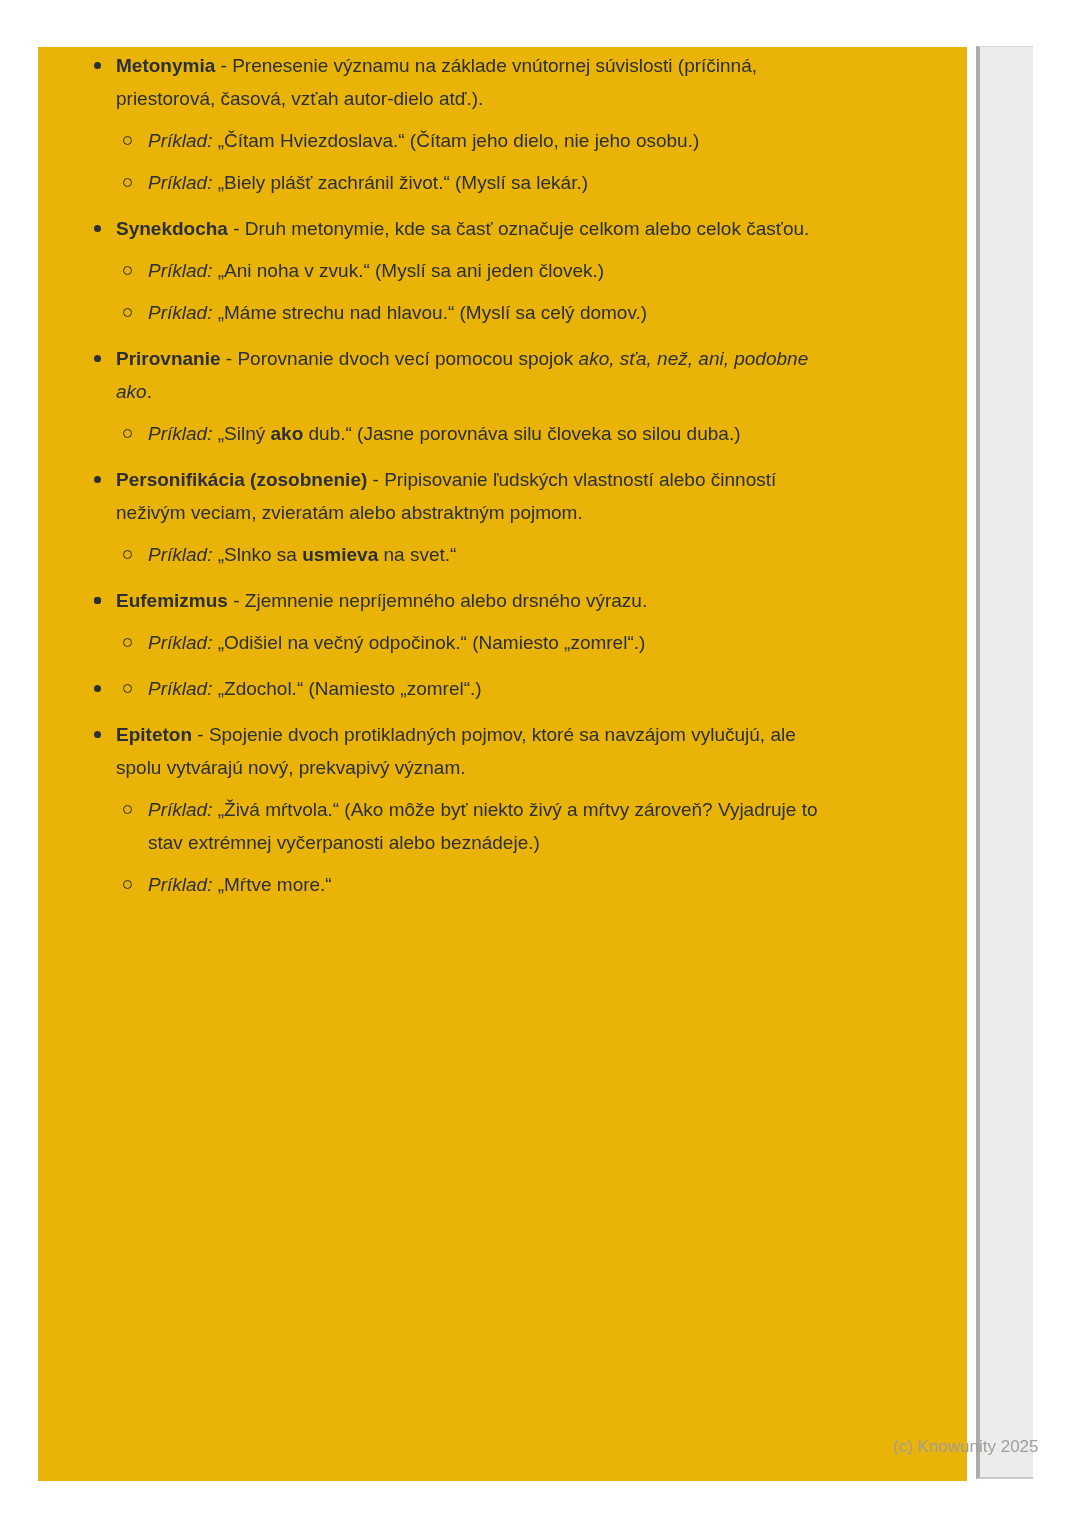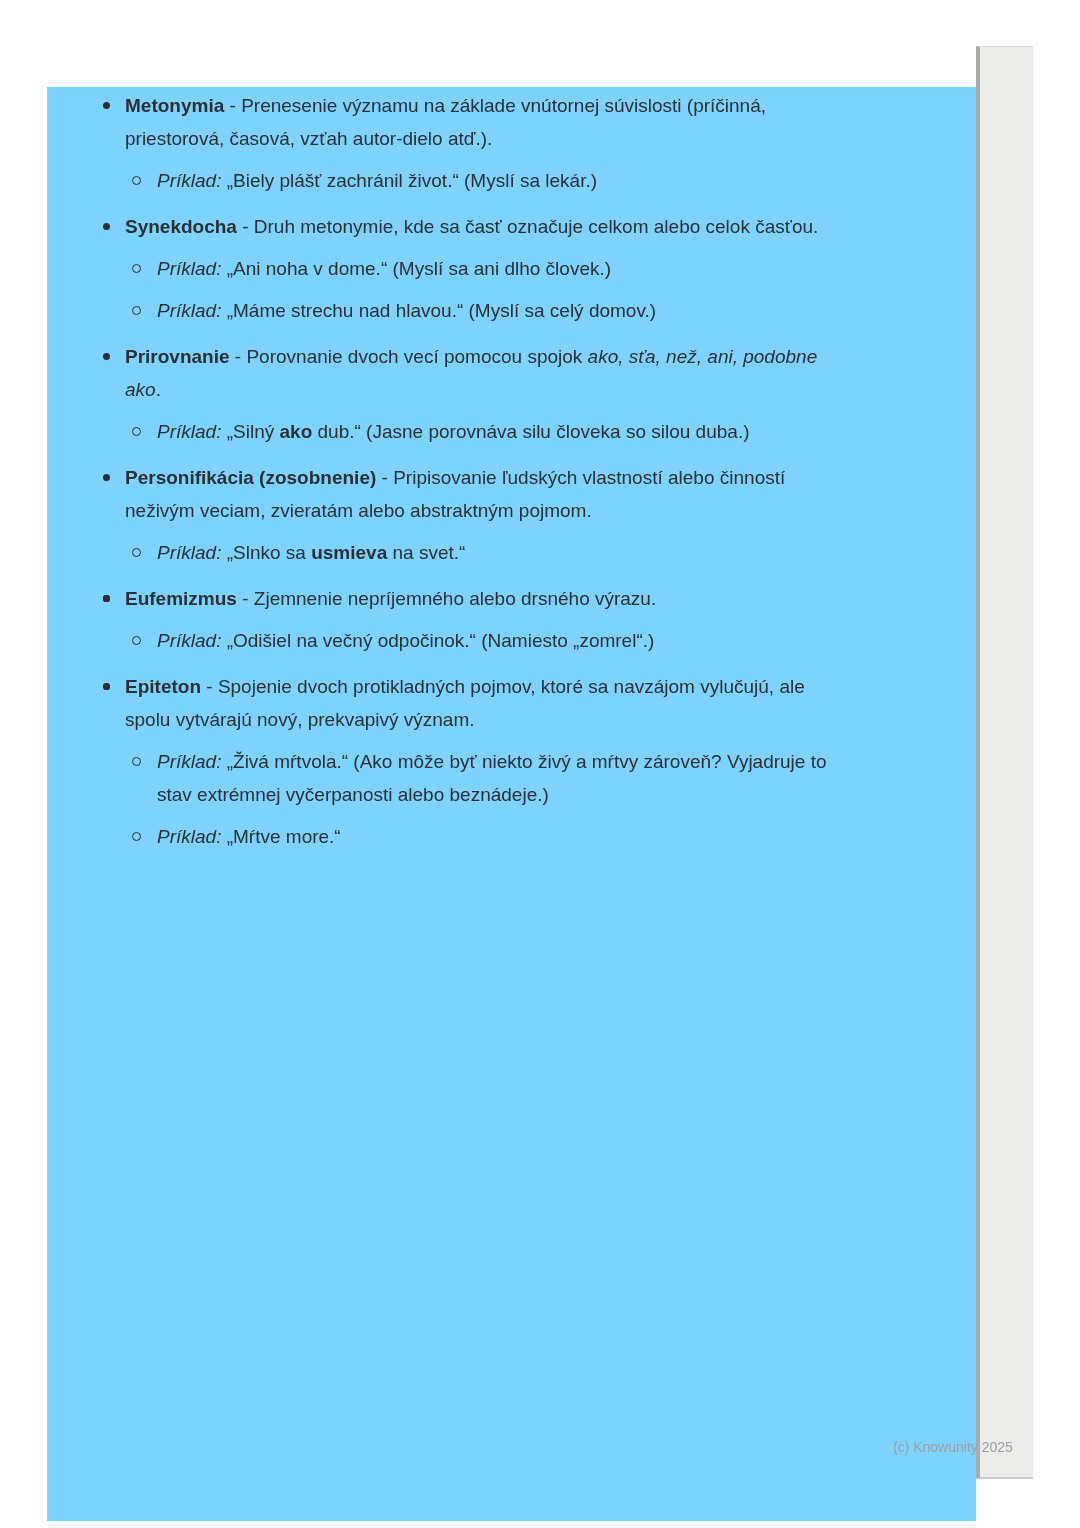"Metonymia - Prenesenie významu na" .card { background: #7dd3fc -> #eab308; left: 47px -> 38px; margin-top: 40px -> none }
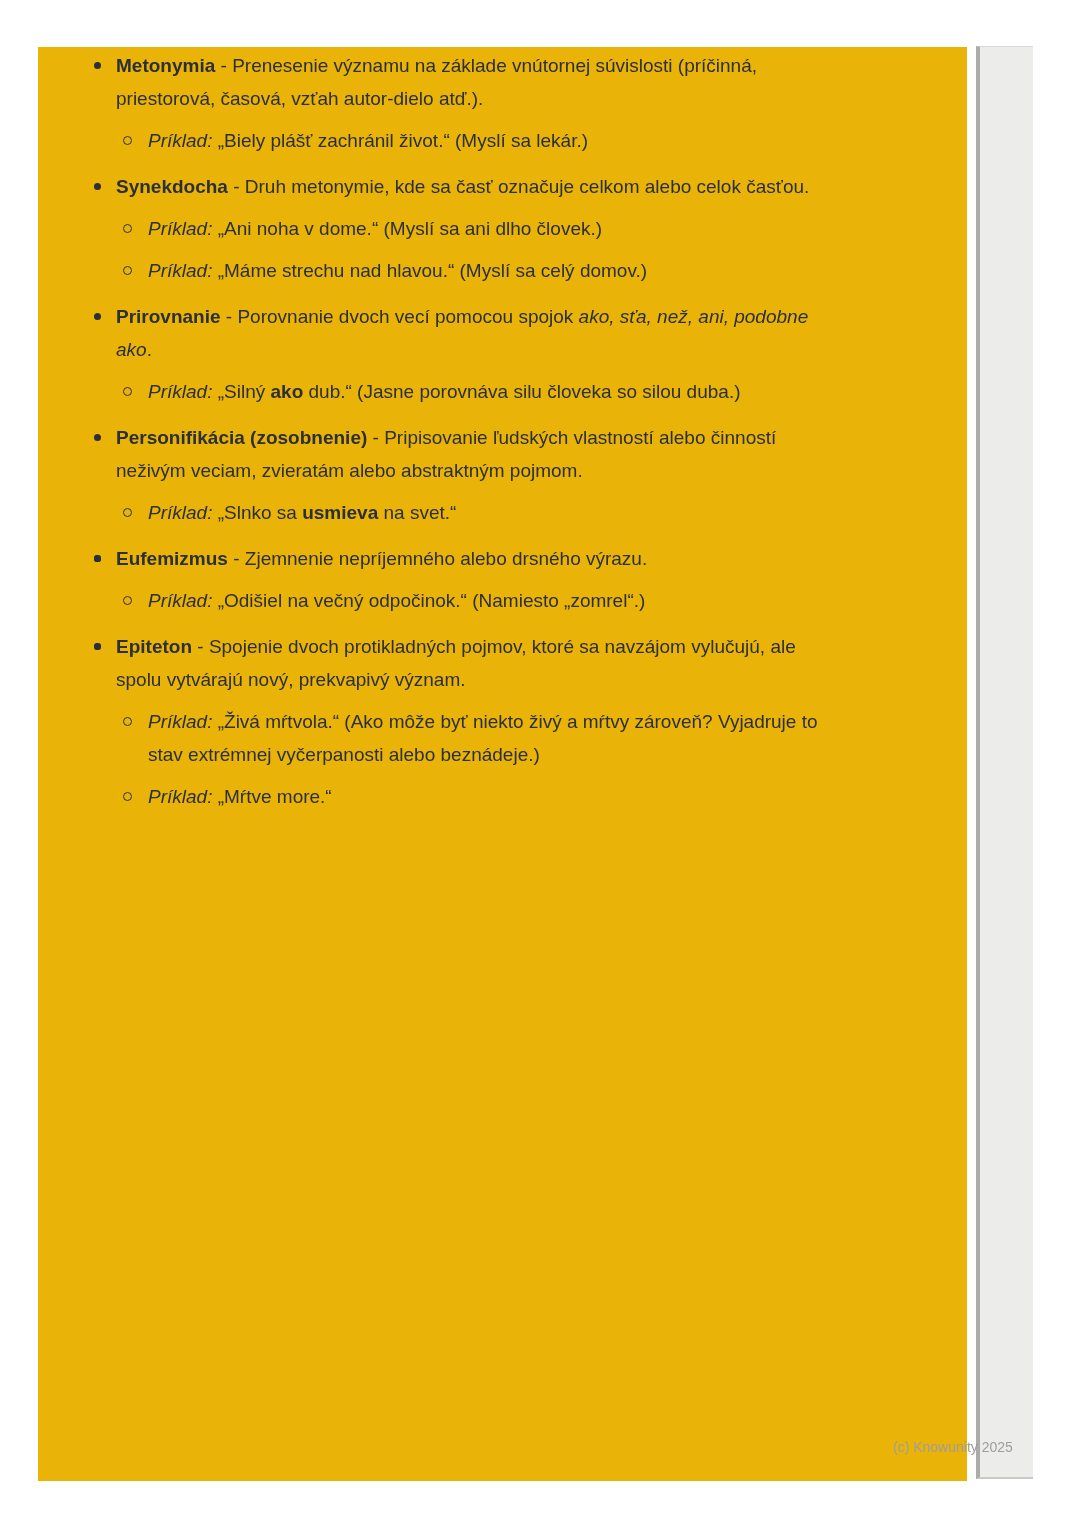"Príklad: „Čítam Hviezdoslava.“ (Čítam" li.example { html: none -> <li> <span></span> <p><span>Príklad:</span><span> „Čítam Hviezdoslava.“ (Čítam jeho dielo, nie jeho osobu.)</span></p> </li> }
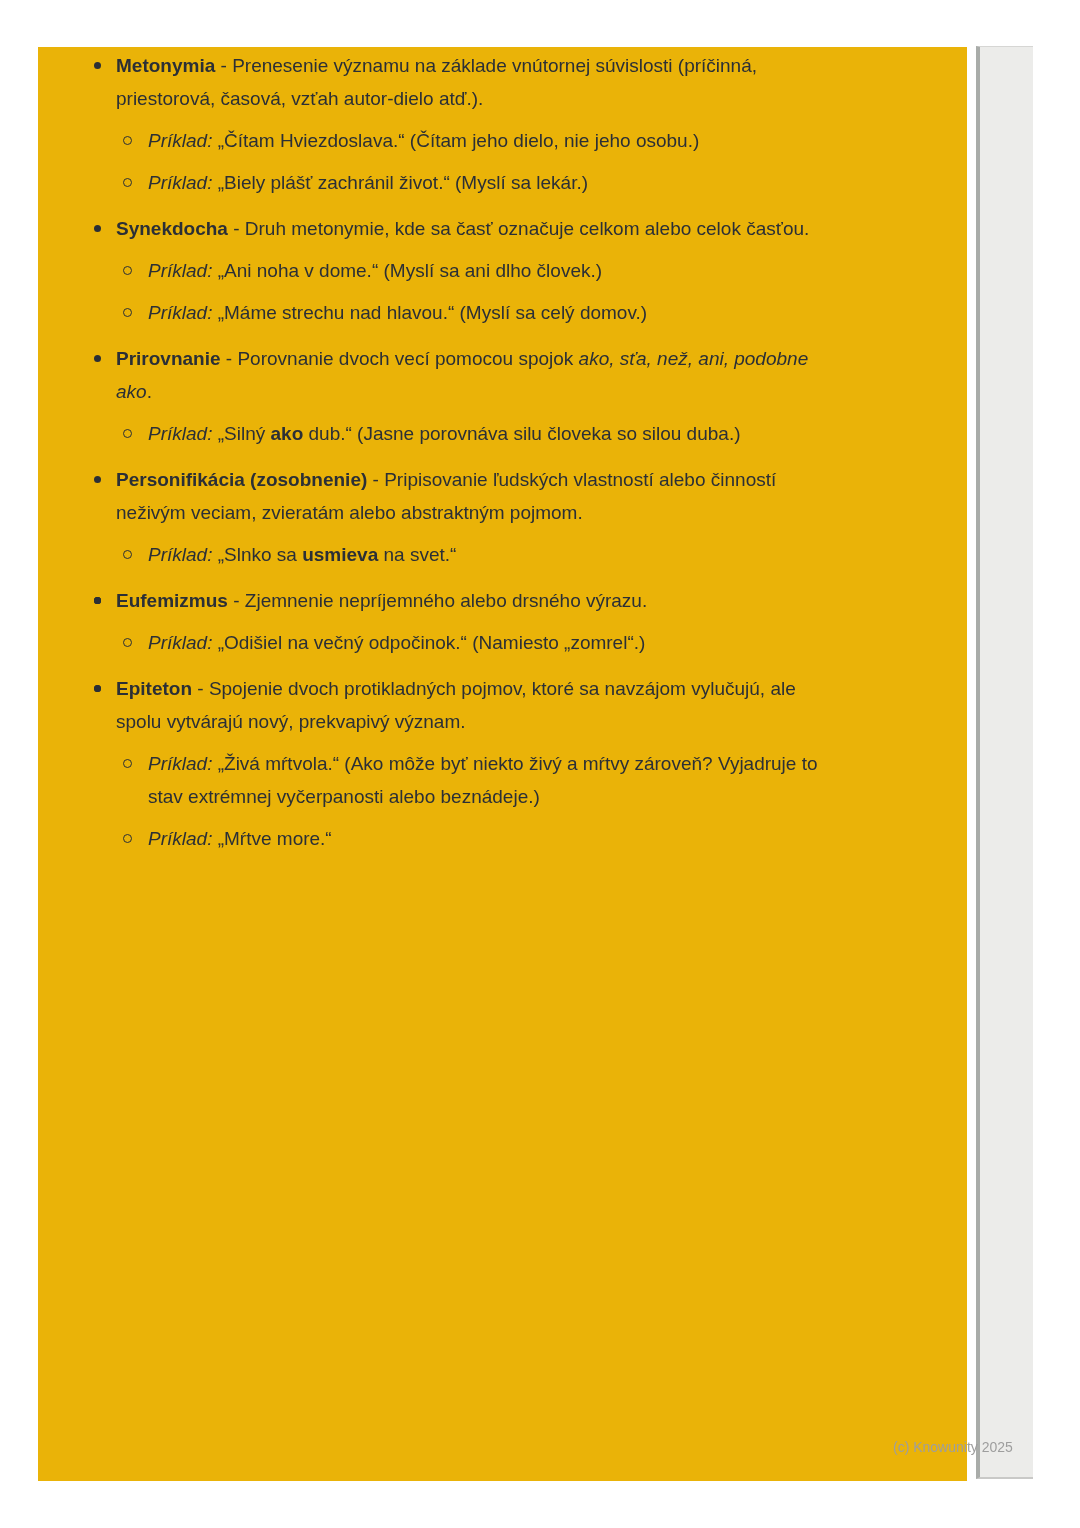"„Ani noha v dome.“ (Myslí" span { text: dome.“ (Myslí sa ani dlho -> zvuk.“ (Myslí sa ani jeden }
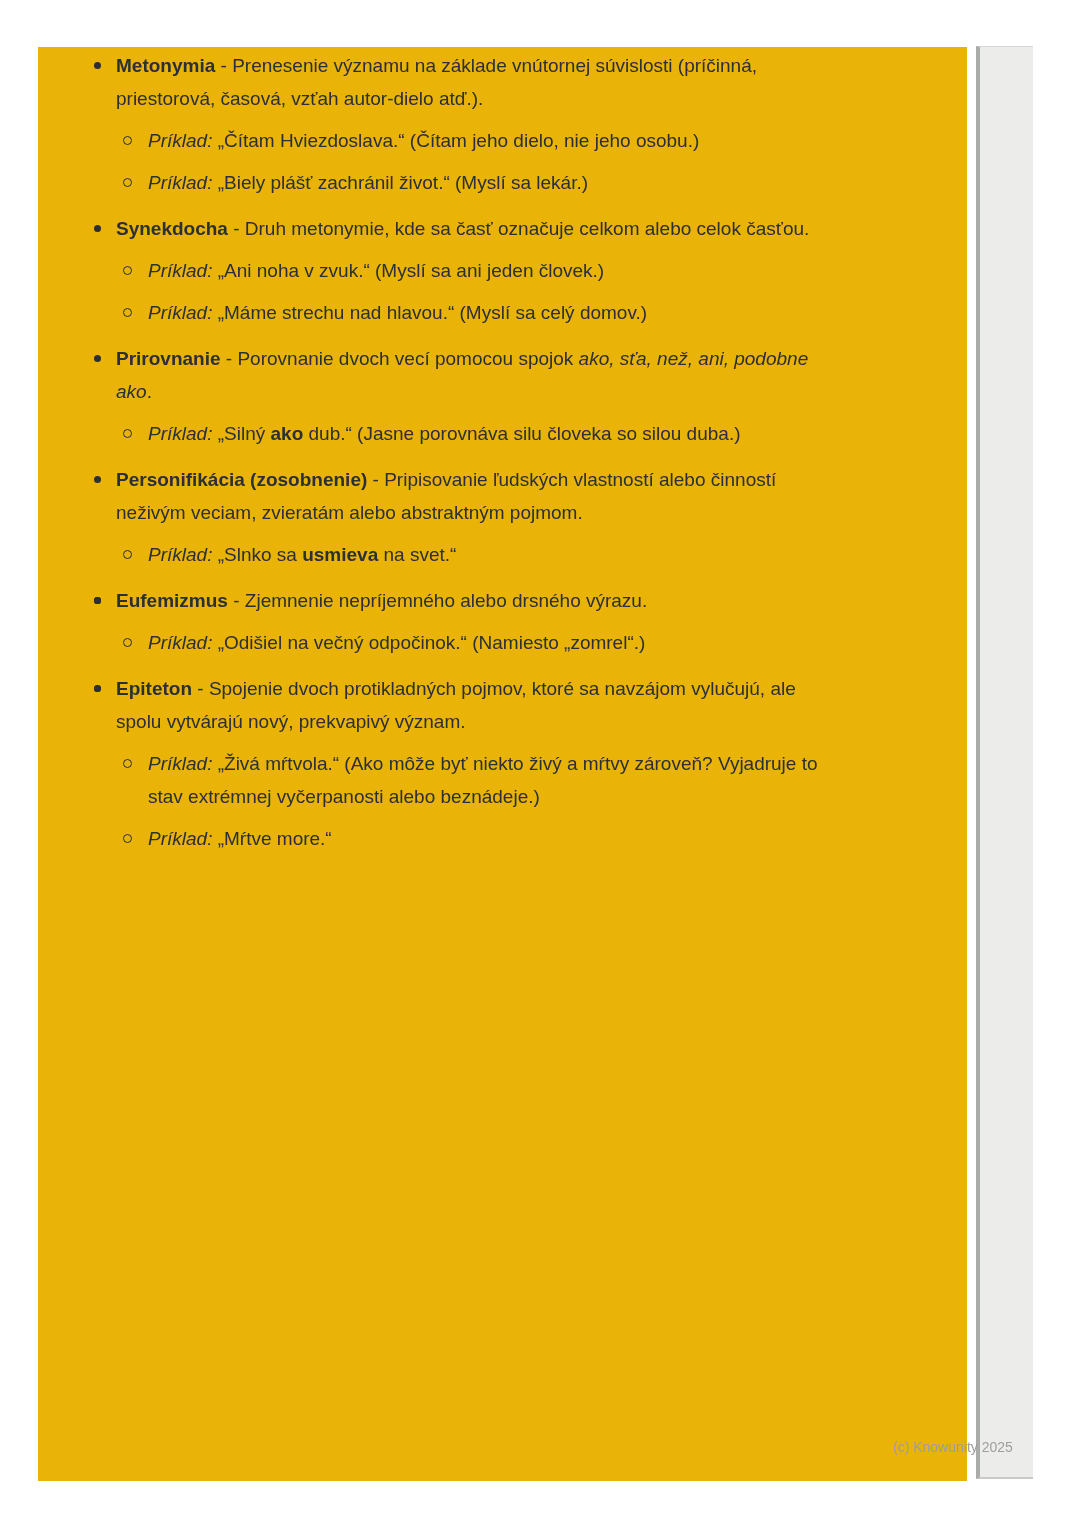"Príklad: „Zdochol.“ (Namiesto „zomrel“.)" ul.sublist { html: none -> <ul> <li> <span></span> <p><span>Príklad:</span><span> „Zdochol.“ (Namiesto „zomrel“.)</span></p> </li> </ul> }
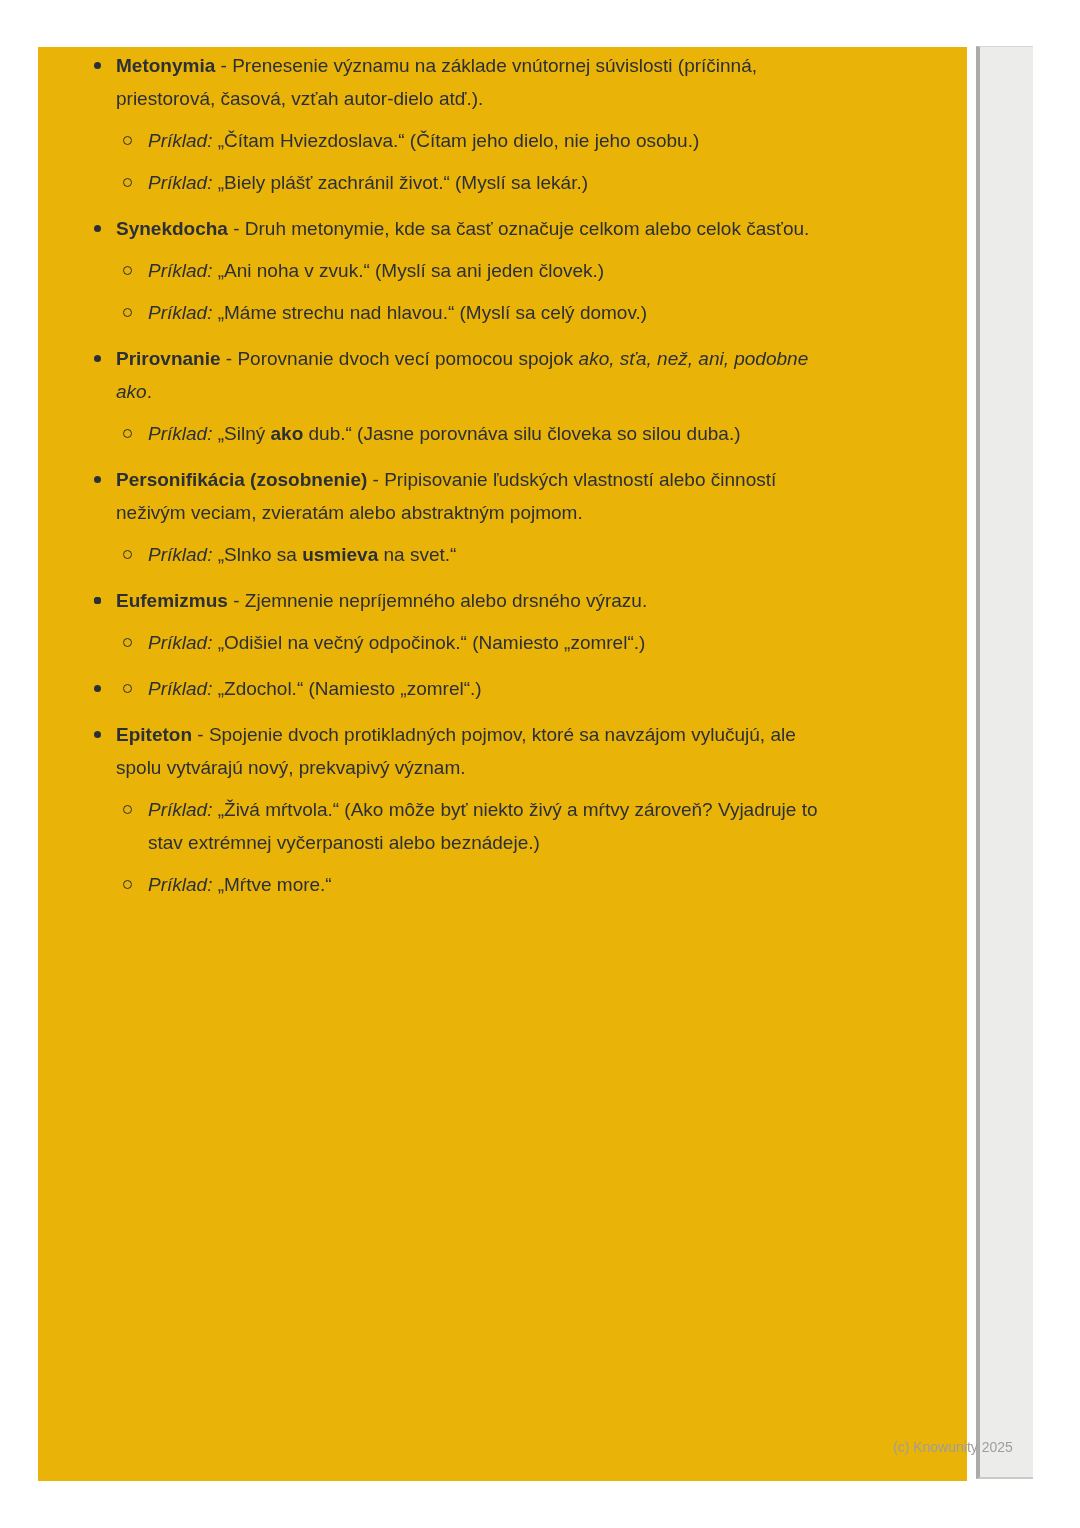"(c) Knowunity 2025" .copyright { font-size: 14px -> 17px }
